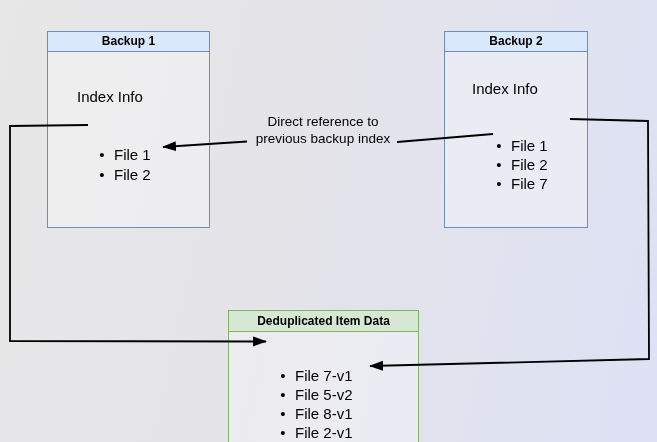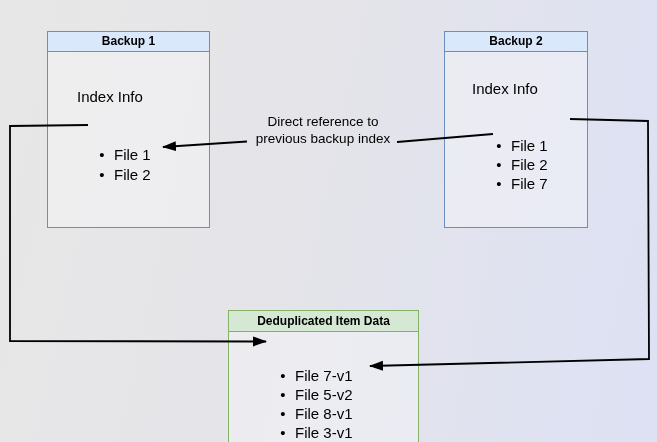"File 3-v1" span { text: 3-v1 -> 2-v1 }
